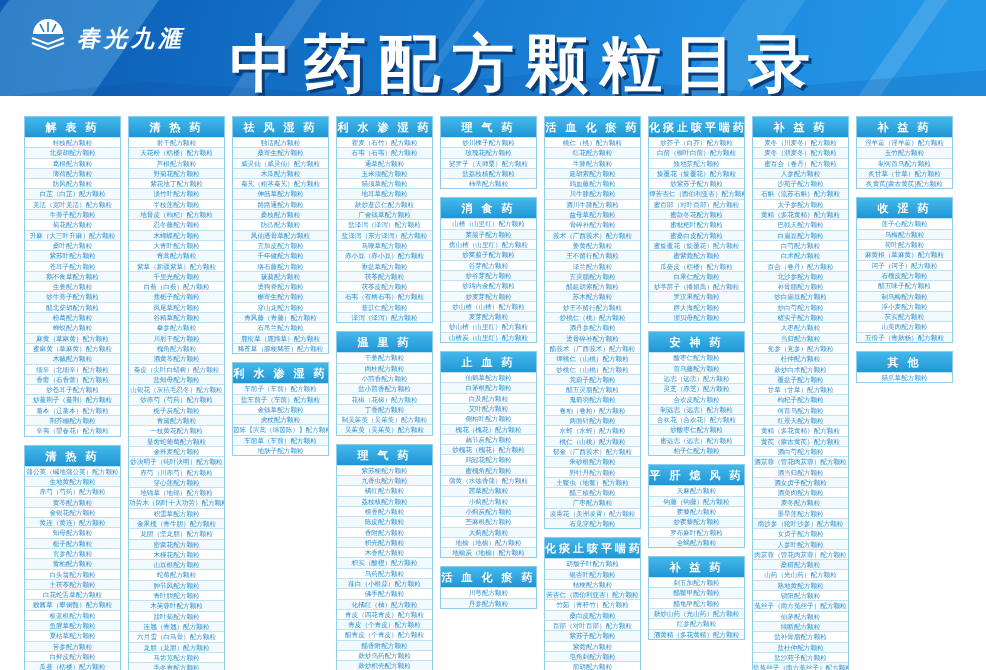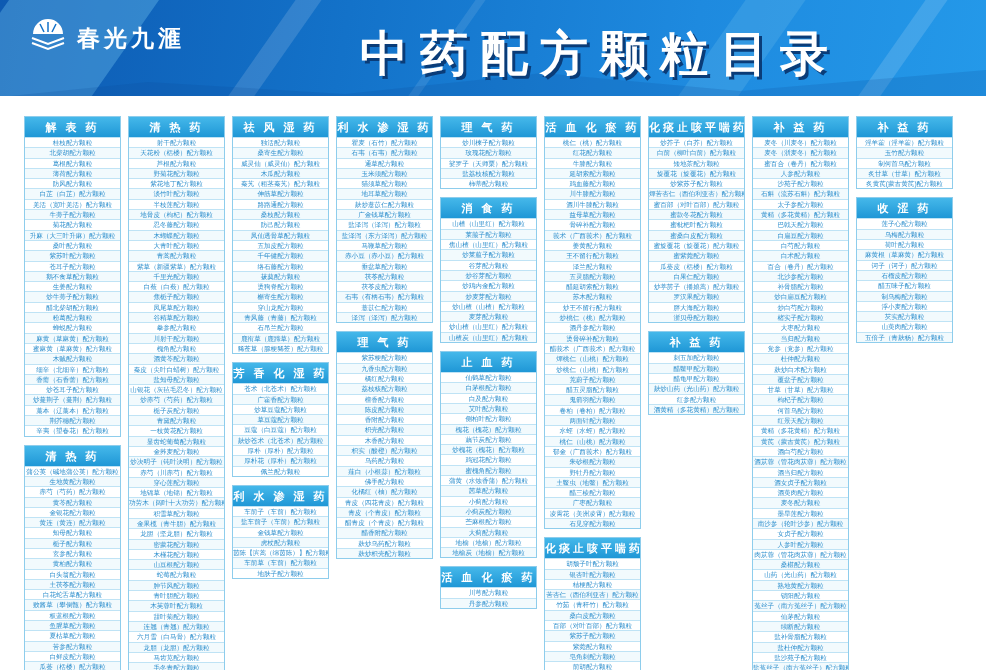"春光九滙" .logo-text { font-style: none -> italic }
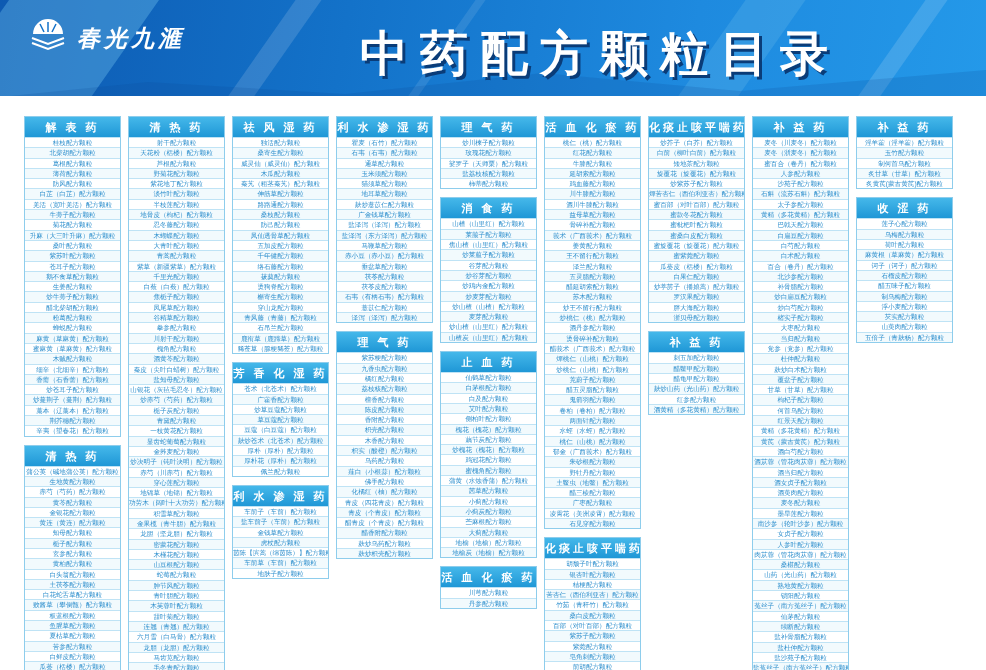"中药配方颗粒目录" .title { font-size: 48px -> 62px; text-align: center -> left }
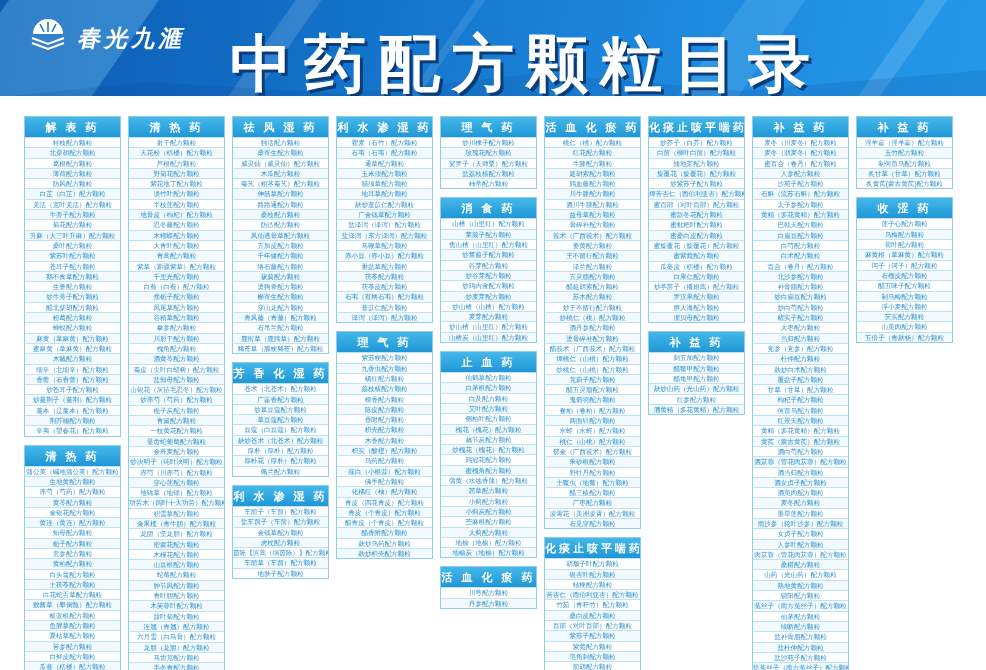"温 里 药" div.section { html: none -> <div> <div>温 里 药</div> <div>干姜配方颗粒</div> <div>肉桂配方颗粒</div> <div>小茴香配方颗粒</div> <div>盐小茴香配方颗粒</div> <div>花椒（花椒）配方颗粒</div> <div>丁香配方颗粒</div> <div>制吴茱萸（吴茱萸）配方颗粒</div> <div>吴茱萸（吴茱萸）配方颗粒</div> </div> }
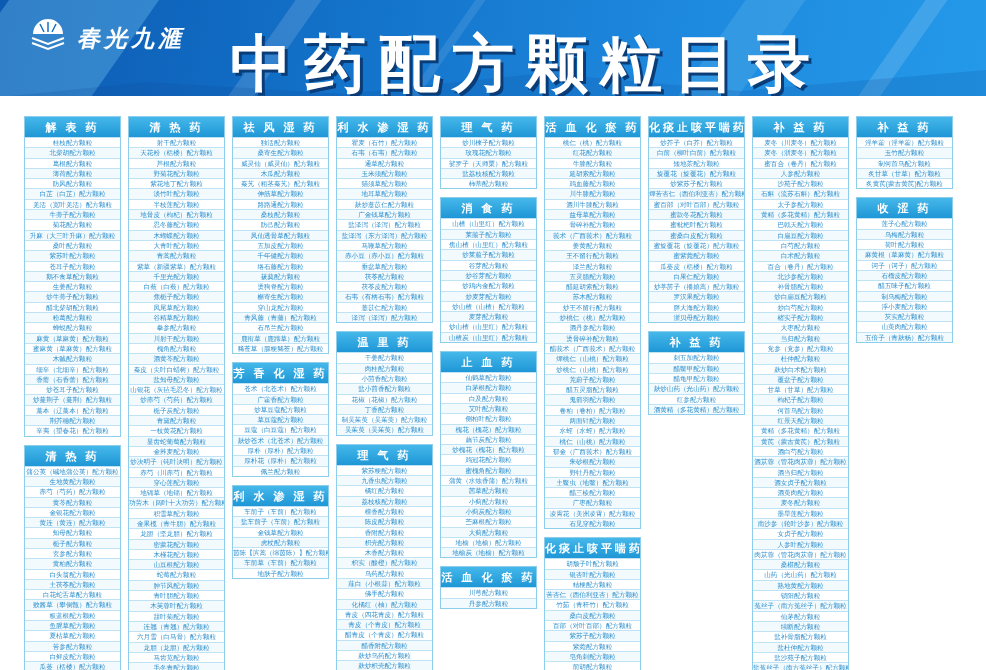"安 神 药" div.section { html: none -> <div> <div>安 神 药</div> <div>酸枣仁配方颗粒</div> <div>首乌藤配方颗粒</div> <div>远志（远志）配方颗粒</div> <div>灵芝（赤芝）配方颗粒</div> <div>合欢皮配方颗粒</div> <div>制远志（远志）配方颗粒</div> <div>合欢花（合欢花）配方颗粒</div> <div>炒酸枣仁配方颗粒</div> <div>蜜远志（远志）配方颗粒</div> <div>柏子仁配方颗粒</div> </div> }
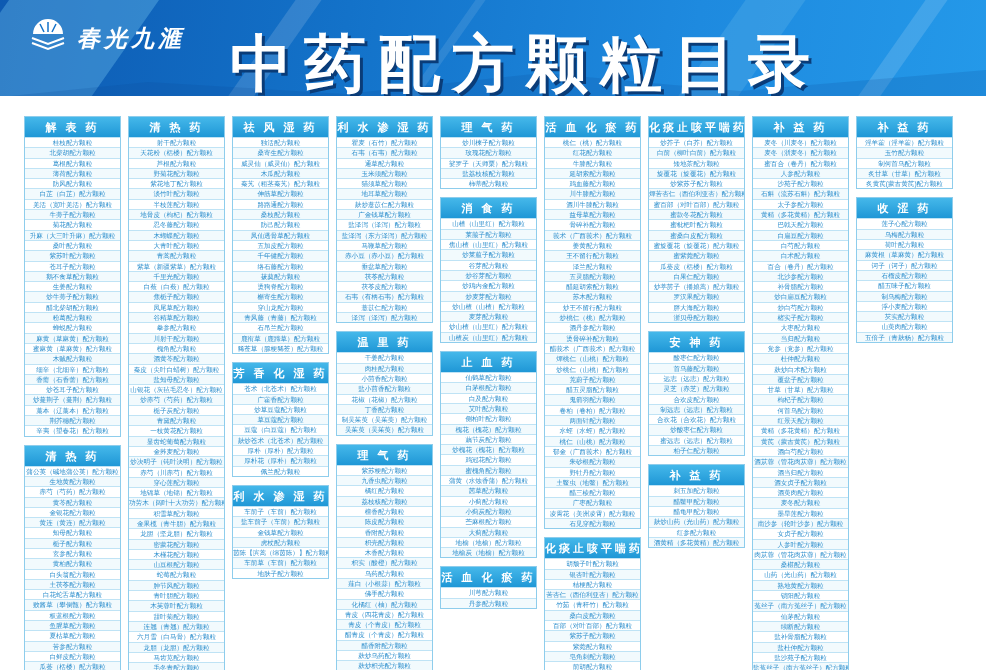"其 他" div.section { html: none -> <div> <div>其 他</div> <div>猫爪草配方颗粒</div> </div> }
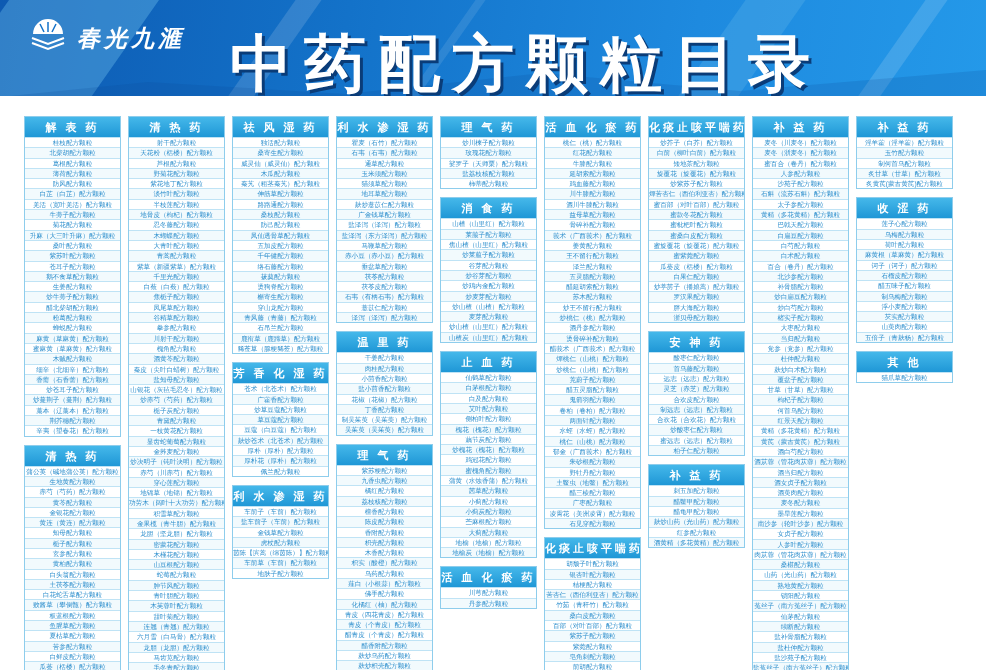"芳 香 化 湿 药" div.section { html: <div> <div>芳 香 化 湿 药</div> <div>苍术（北苍术）配方颗粒</div> <div>广藿香配方颗粒</div> <div>炒草豆蔻配方颗粒</div> <div>草豆蔻配方颗粒</div> <div>豆蔻（白豆蔻）配方颗粒</div> <div>麸炒苍术（北苍术）配方颗粒</div> <div>厚朴（厚朴）配方颗粒</div> <div>厚朴花（厚朴）配方颗粒</div> <div>佩兰配方颗粒</div> </div> -> none }
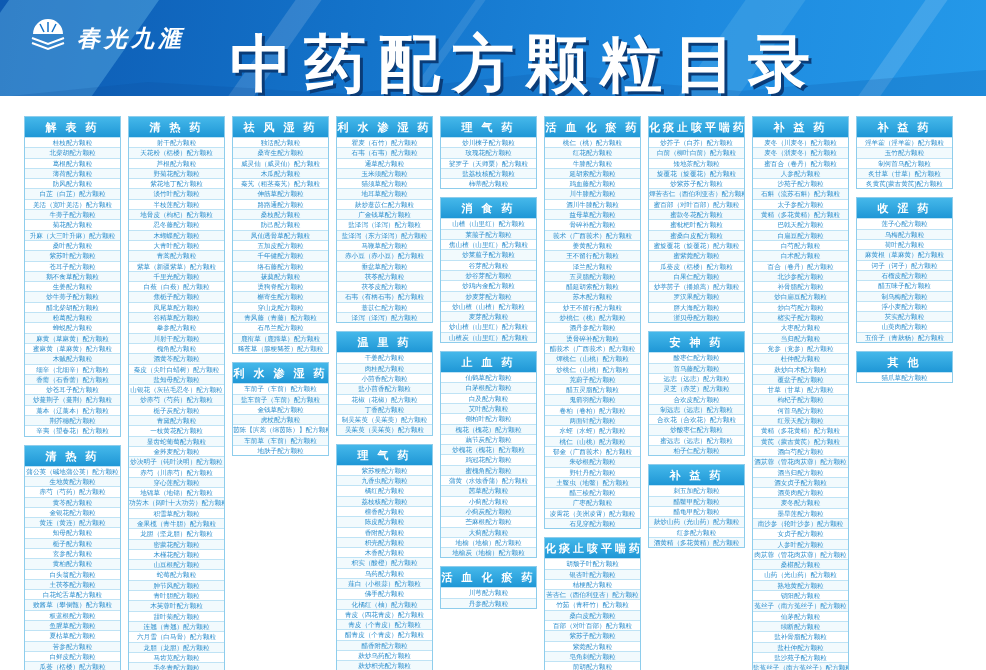"平 肝 熄 风 药" div.section { html: none -> <div> <div>平 肝 熄 风 药</div> <div>天麻配方颗粒</div> <div>钩藤（钩藤）配方颗粒</div> <div>蒺藜配方颗粒</div> <div>炒蒺藜配方颗粒</div> <div>罗布麻叶配方颗粒</div> <div>全蝎配方颗粒</div> </div> }
